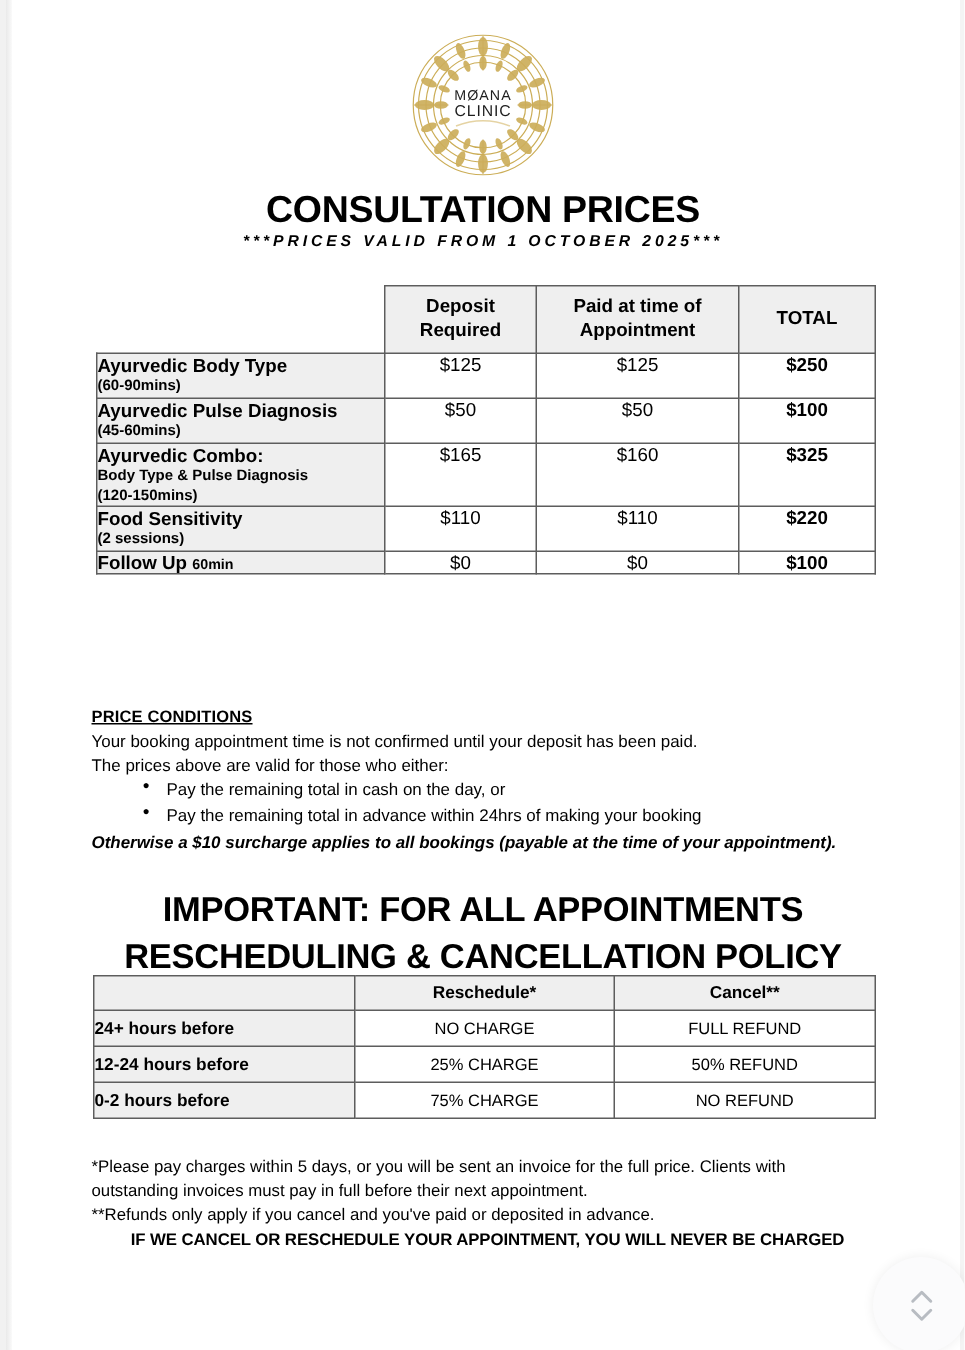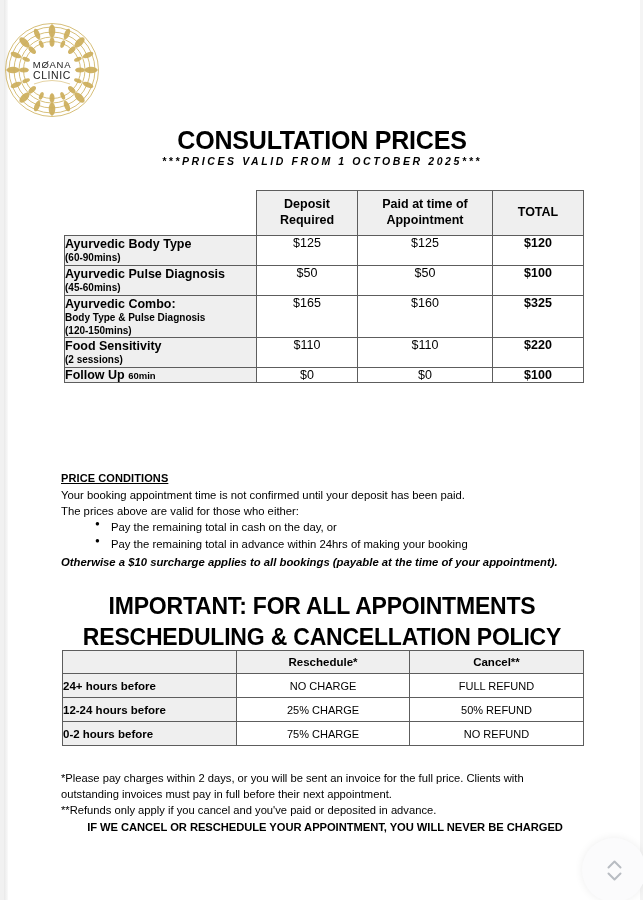"MØANA" .logo-wrap { justify-content: none -> center }
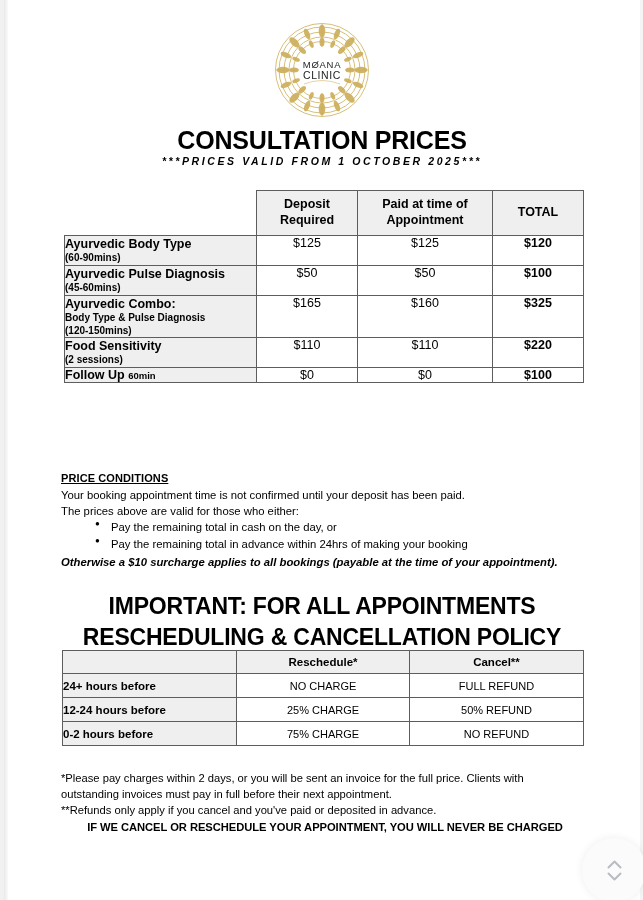"$120" td.amt { text: $120 -> $250 }
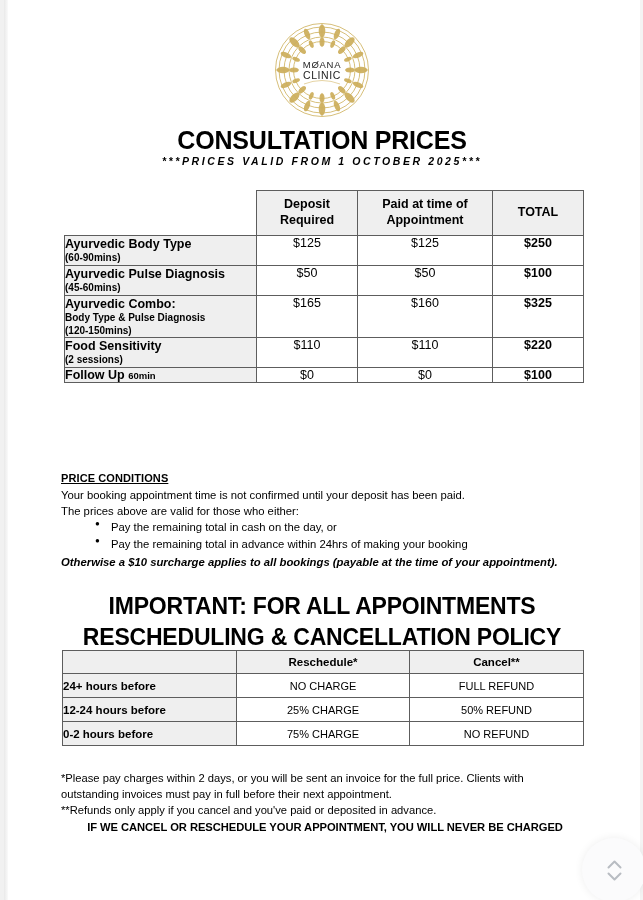"*Please pay charges within 2" span.fn { text: 2 -> 5 }
